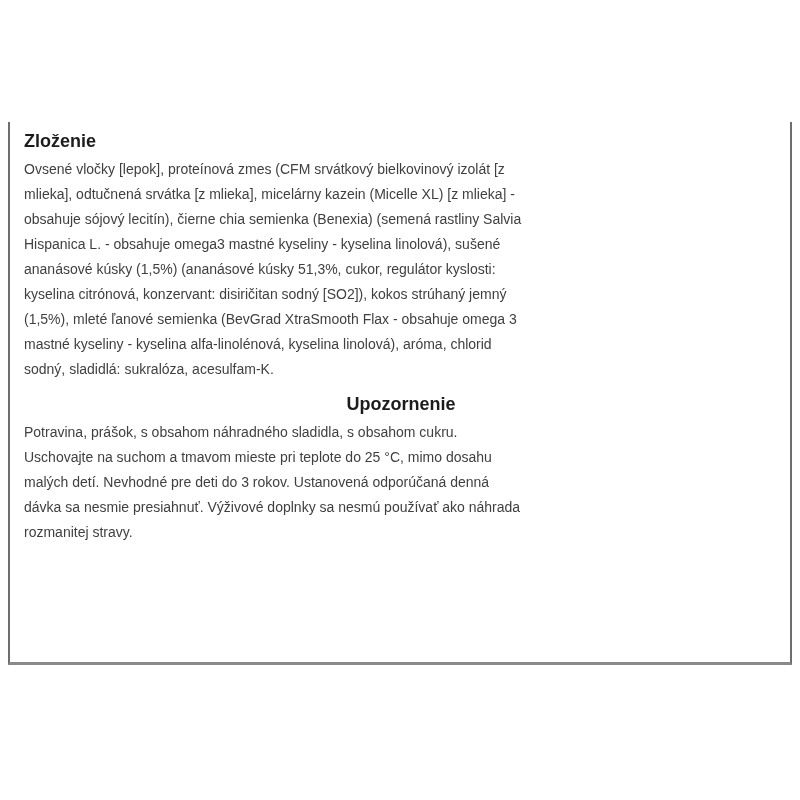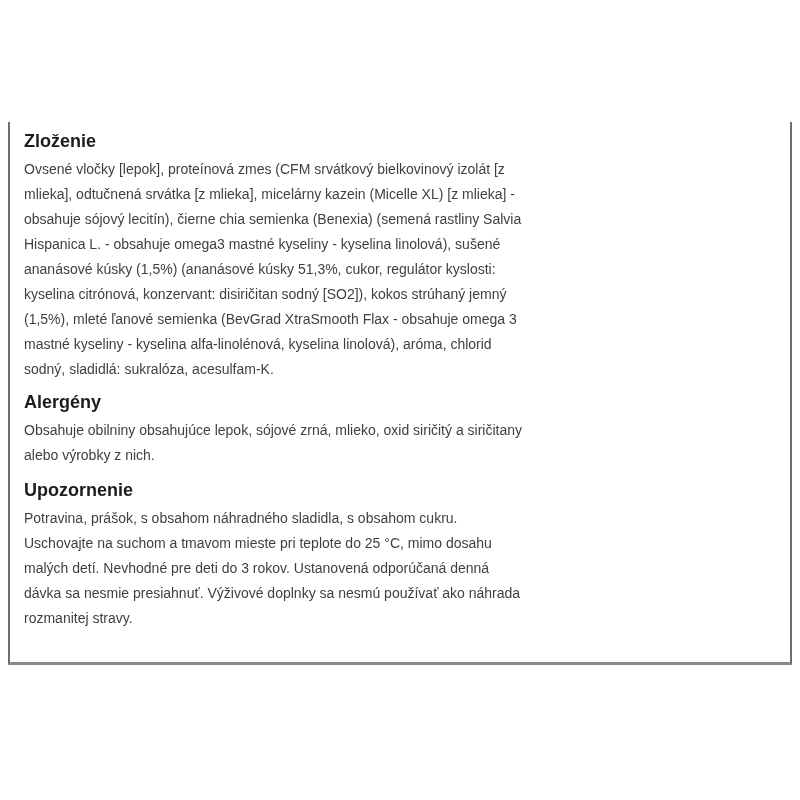"Alergény" div.section { html: <div> <h3>Alergény</h3> <p>Obsahuje obilniny obsahujúce lepok, sójové zrná, mlieko, oxid siričitý a siričitany alebo výrobky z nich.</p> </div> -> none }
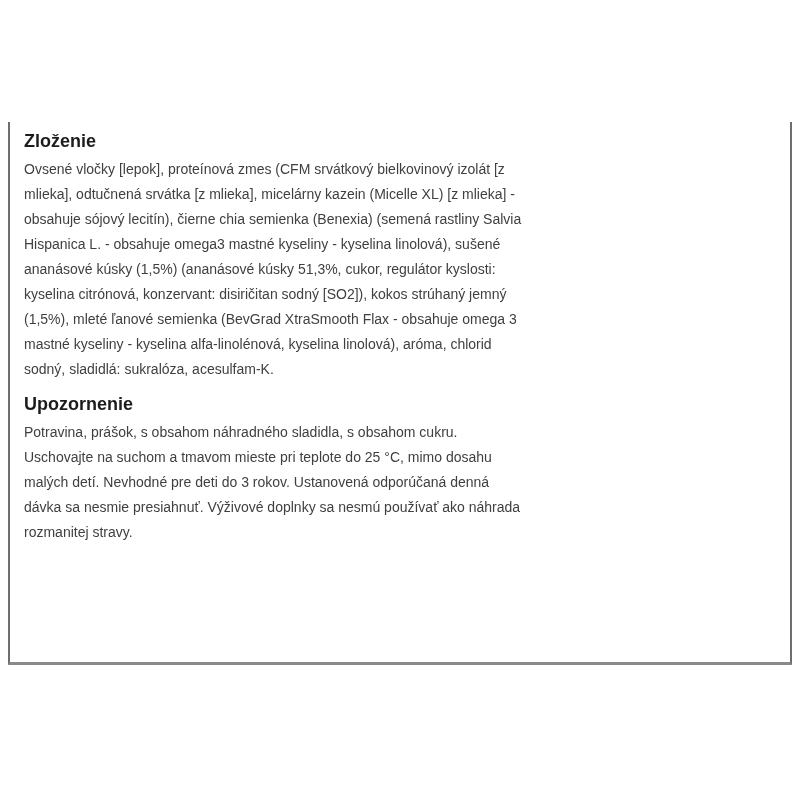"Upozornenie" .section.sec-warning h3 { text-align: none -> center }
